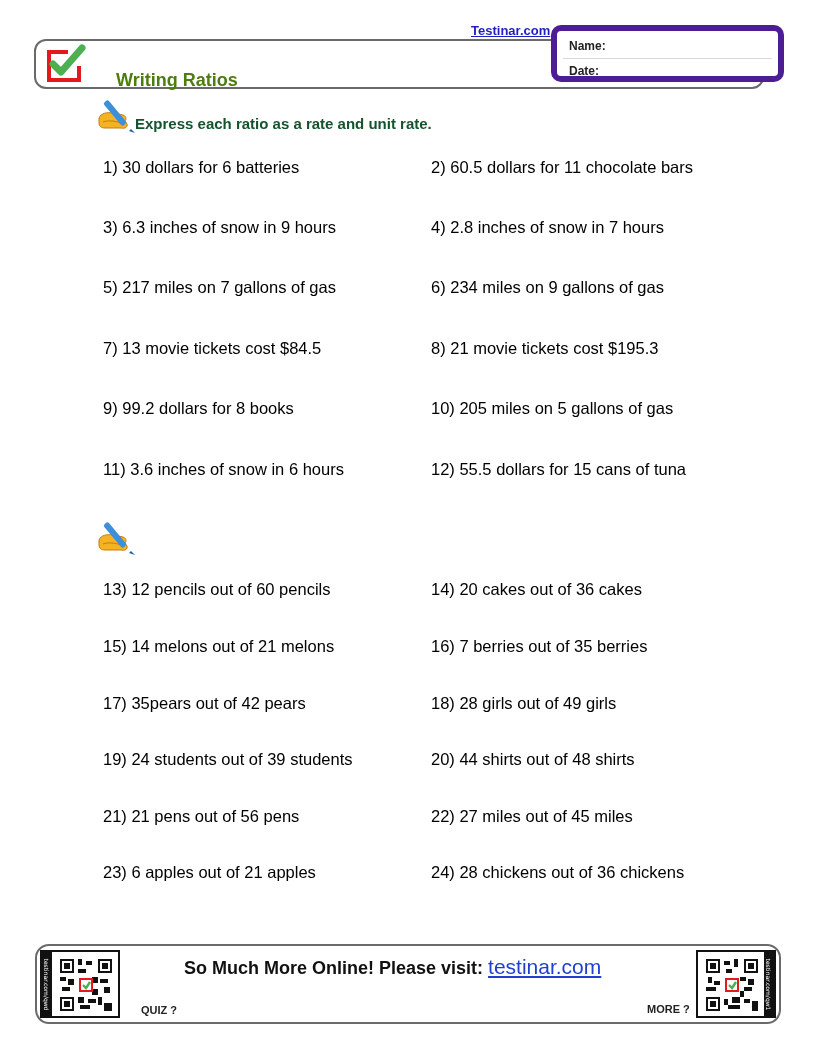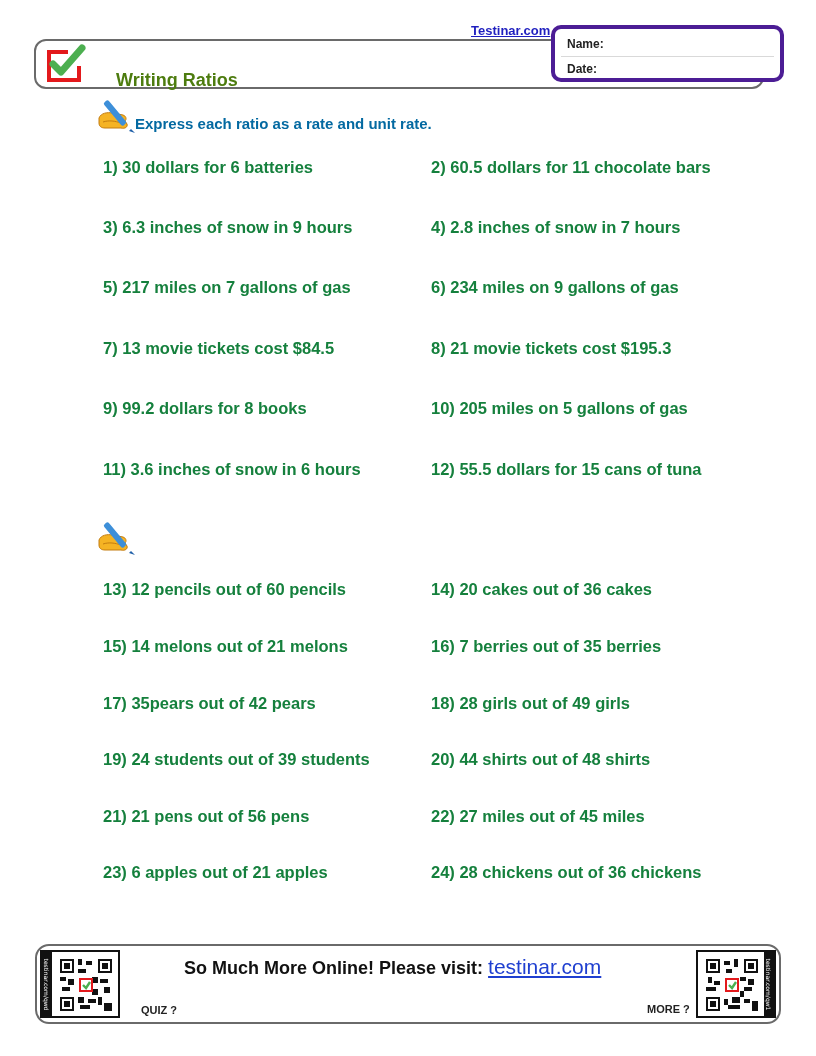"Name:" .name-box { border: 4px solid #4c1d95 -> 6px solid #4c1d95 }
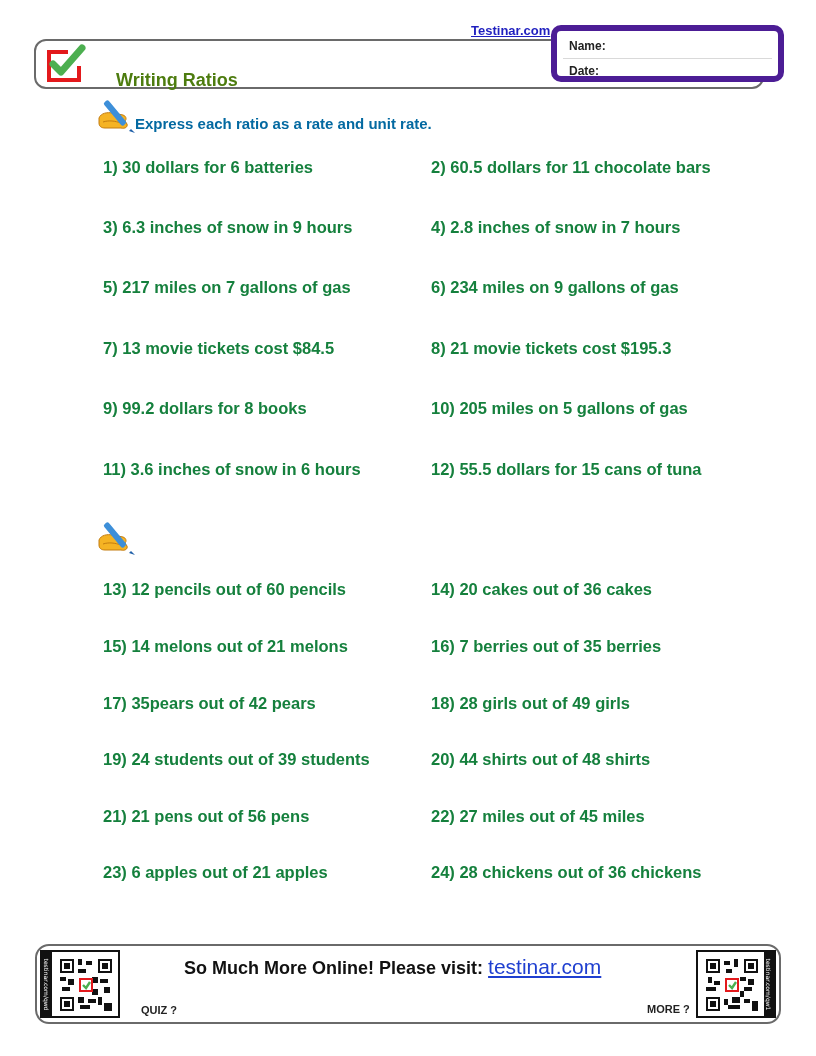"Express each ratio as a" .instr .instr-text { color: #0369a1 -> #14532d }
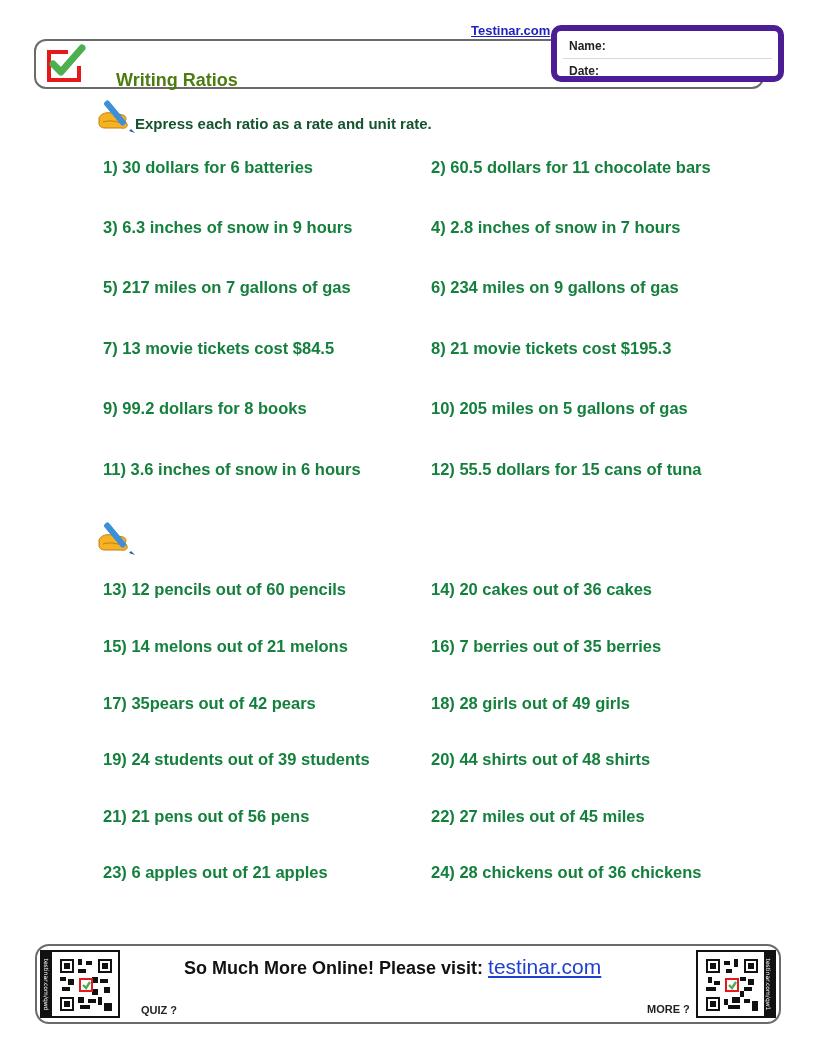"1) 30 dollars for 6" .problem { color: #15803d -> #000000; font-weight: bold -> none }
